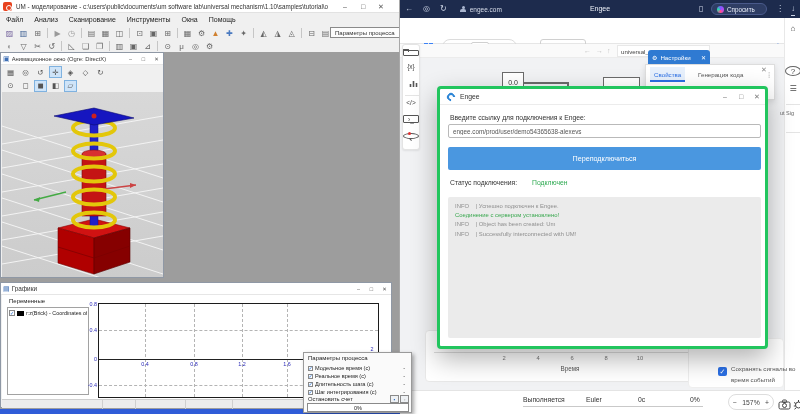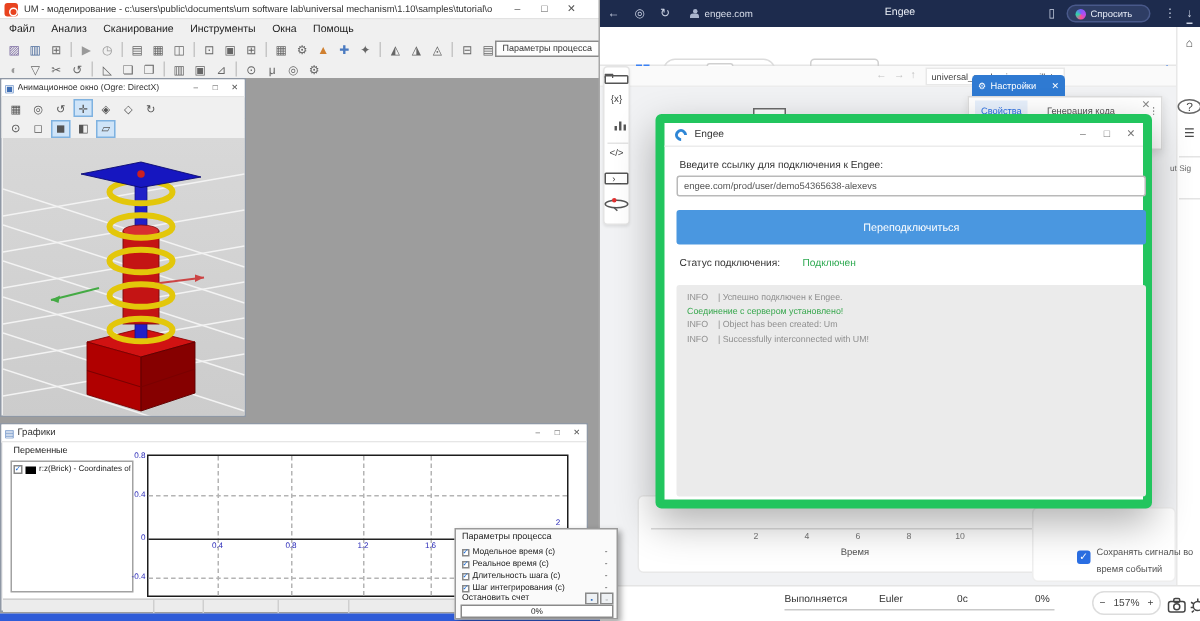"Переподключиться" .dlg { border: 6px solid #22c55e -> 3px solid #22c55e; top: 76px -> 86px }
